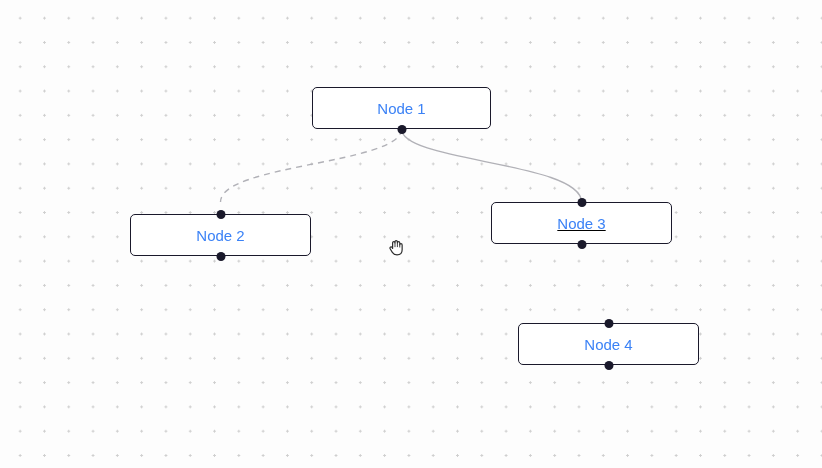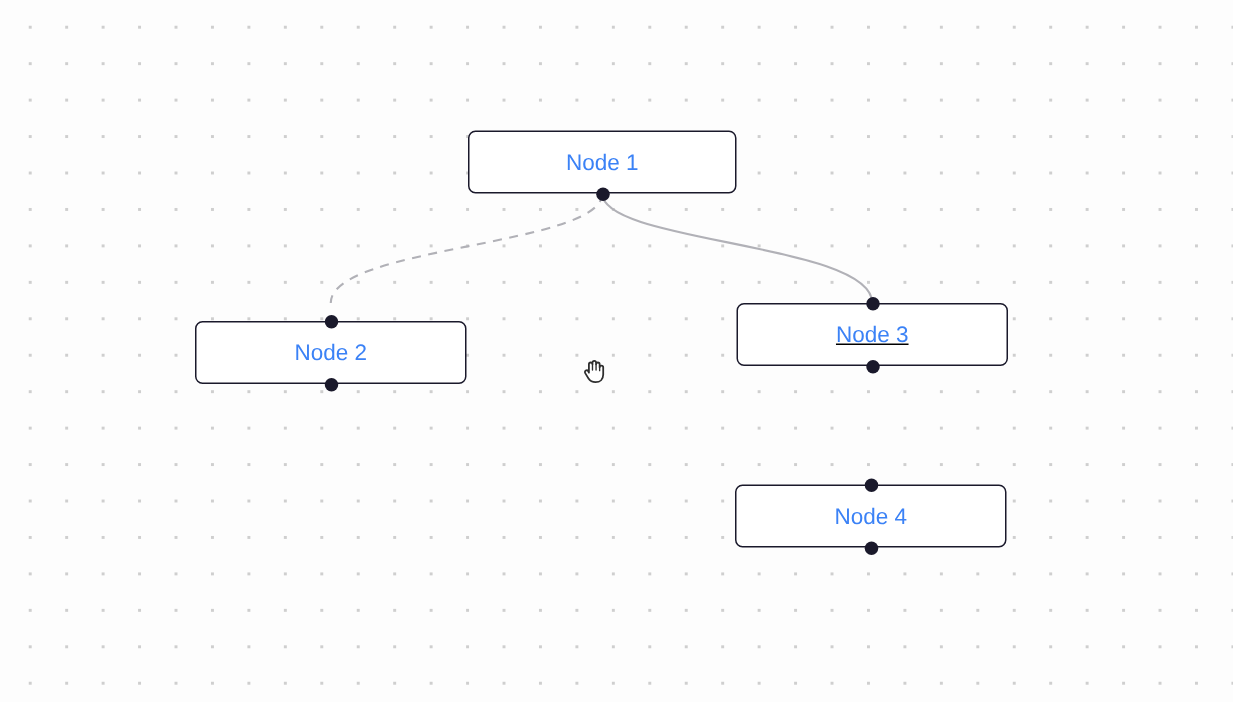"Node 4" div.node { left: 490px -> 518px }
